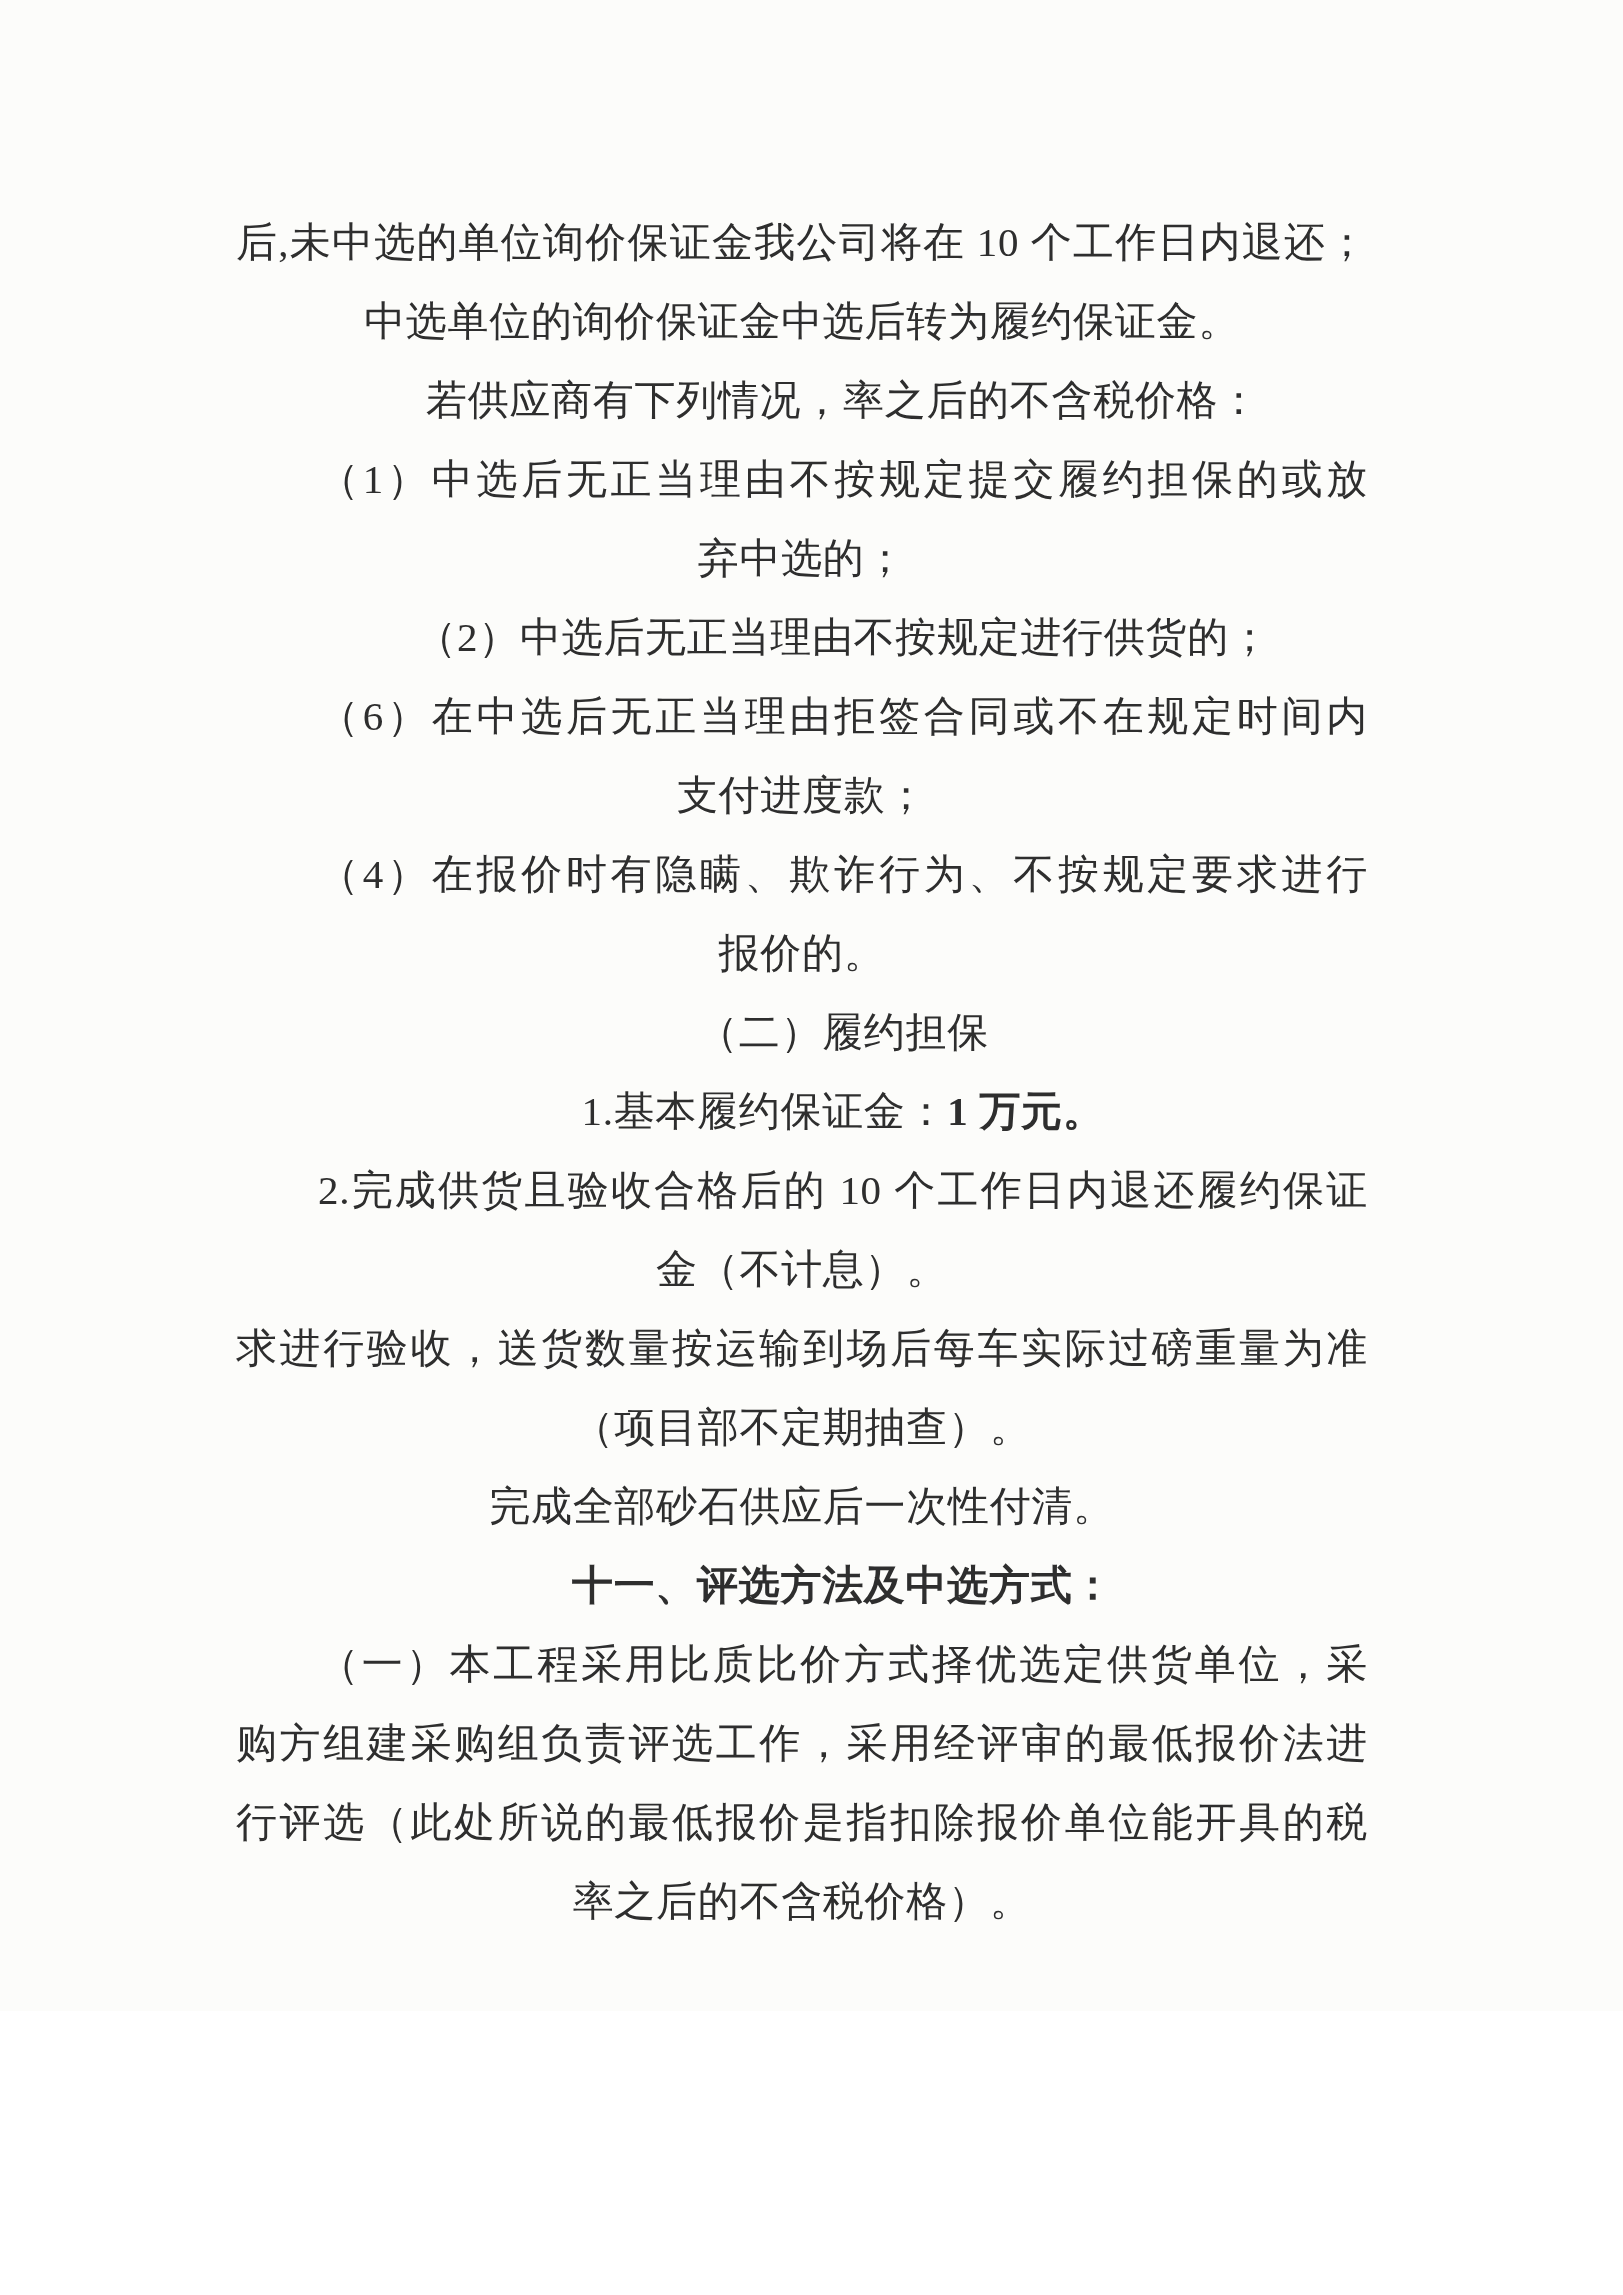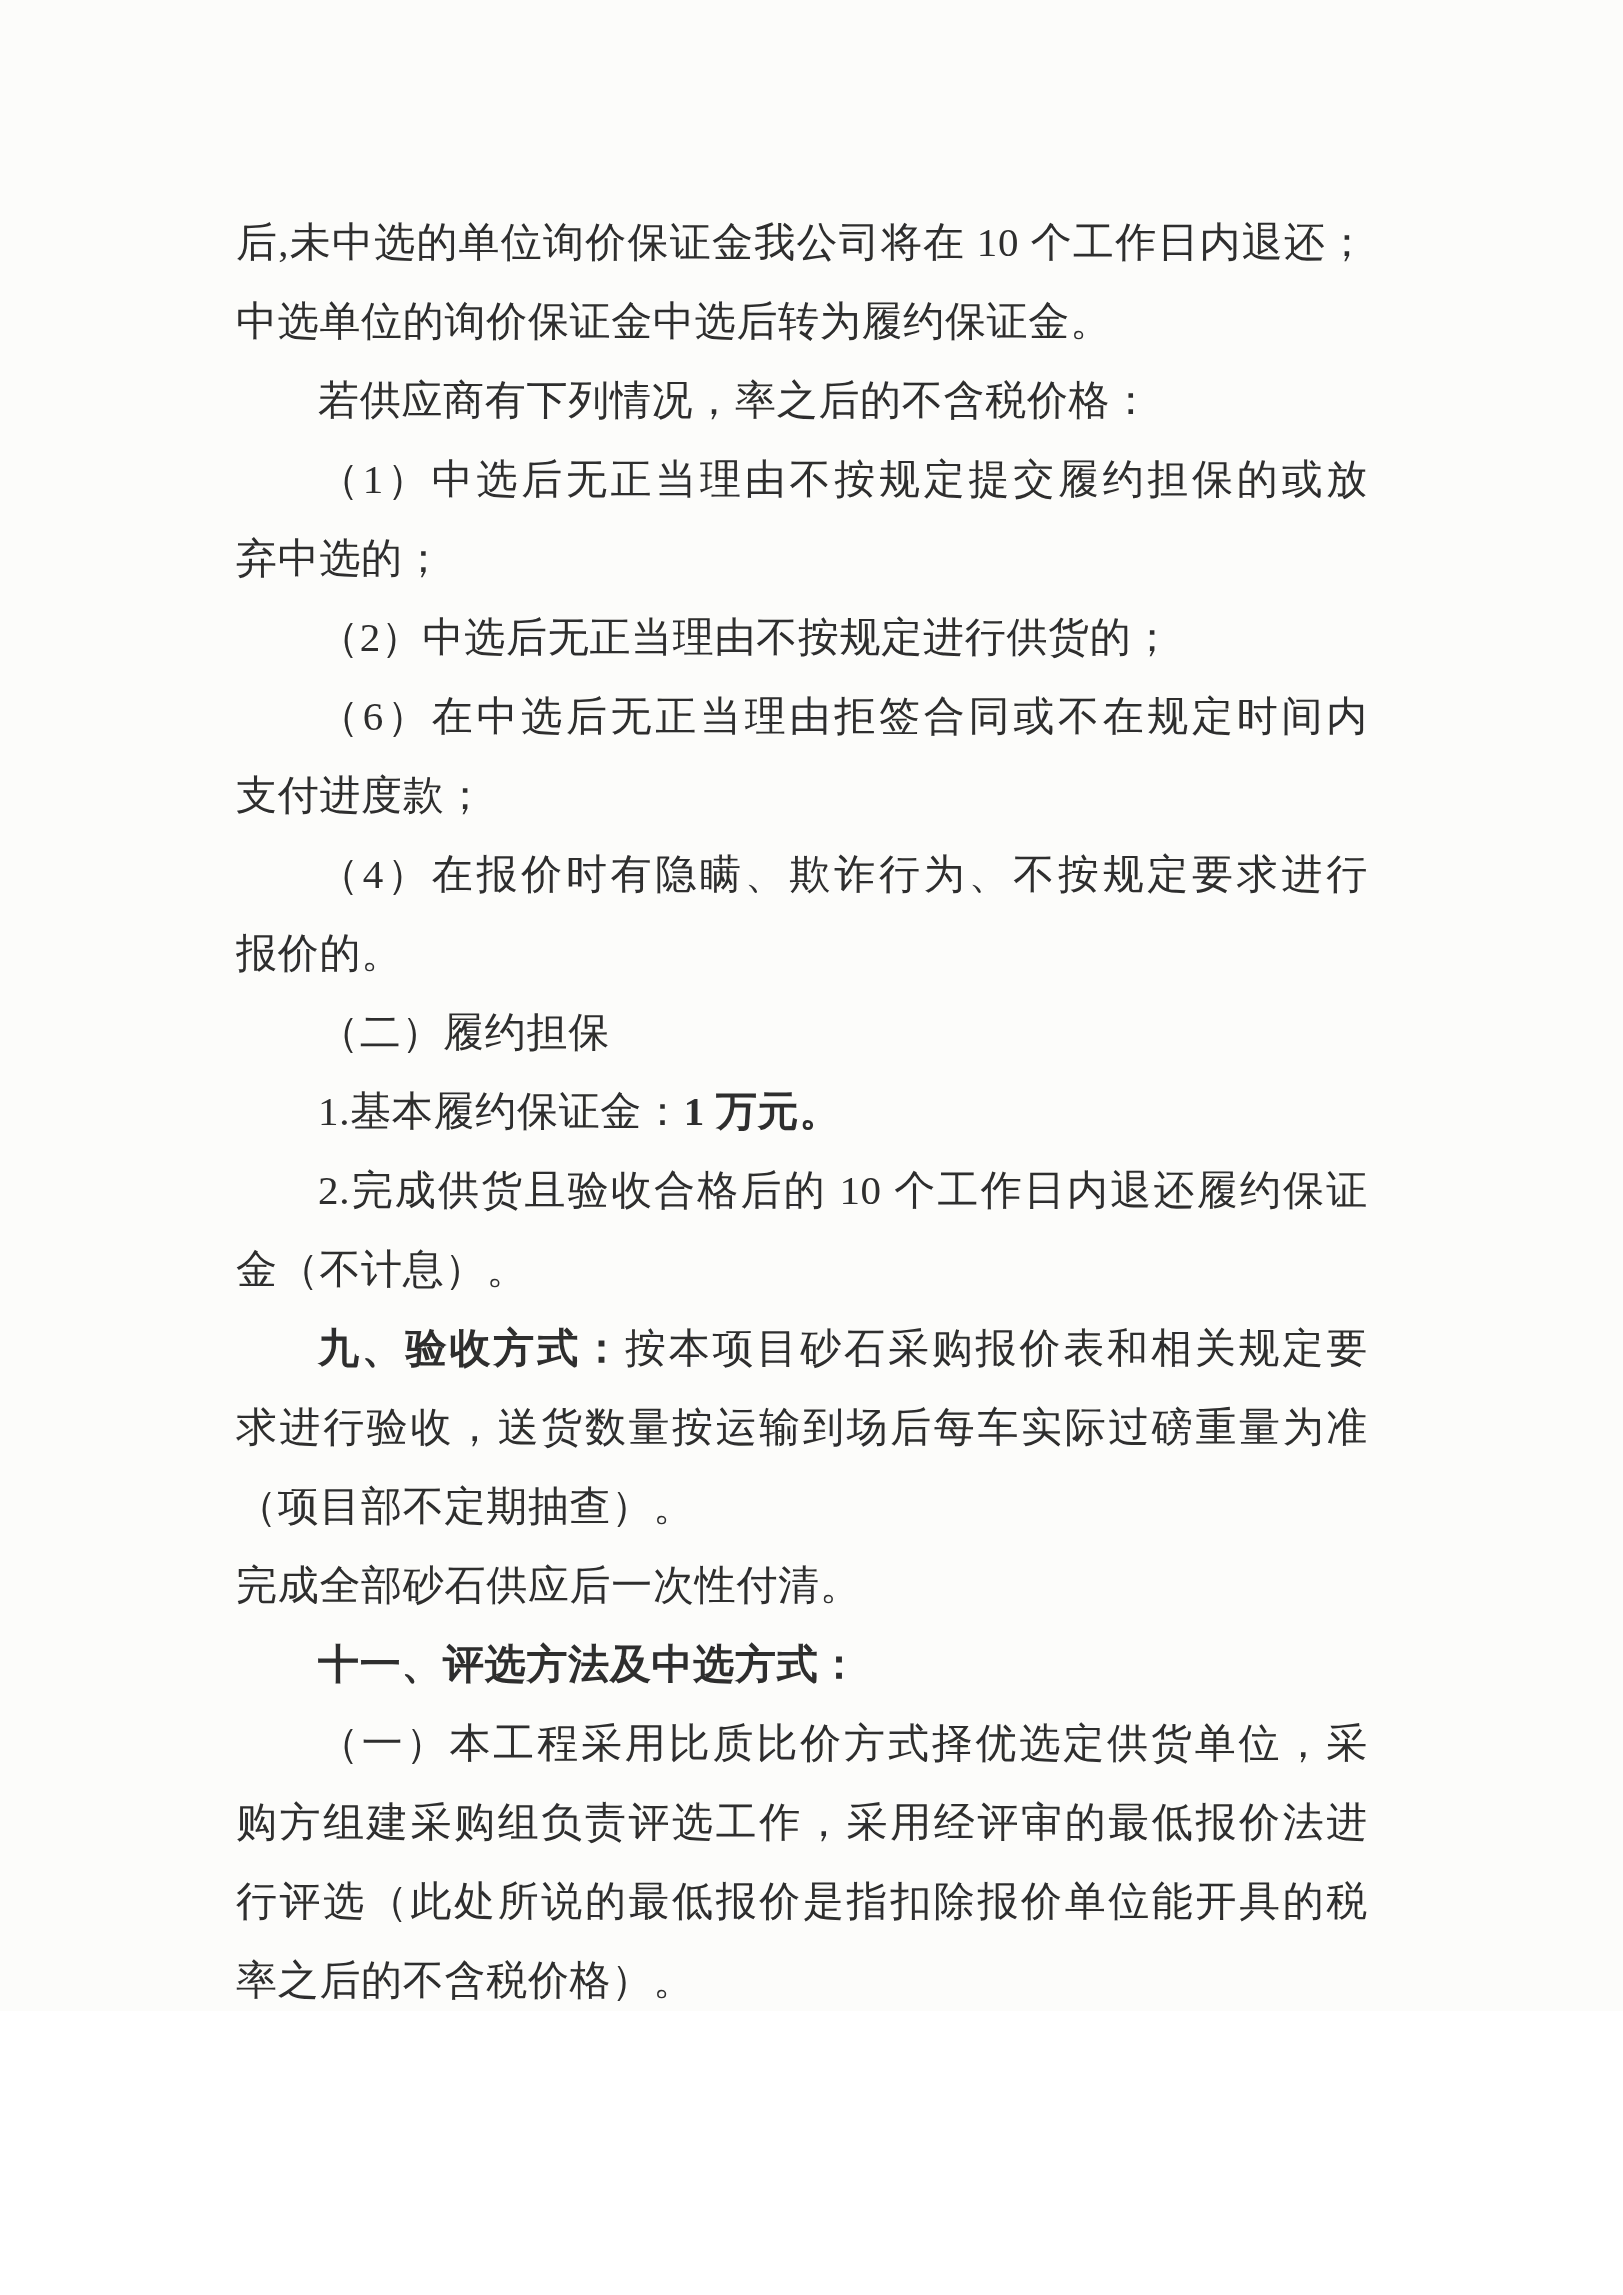"中选单位的询价保证金中选后转为履约保证金。" .line { text-align: left -> center }
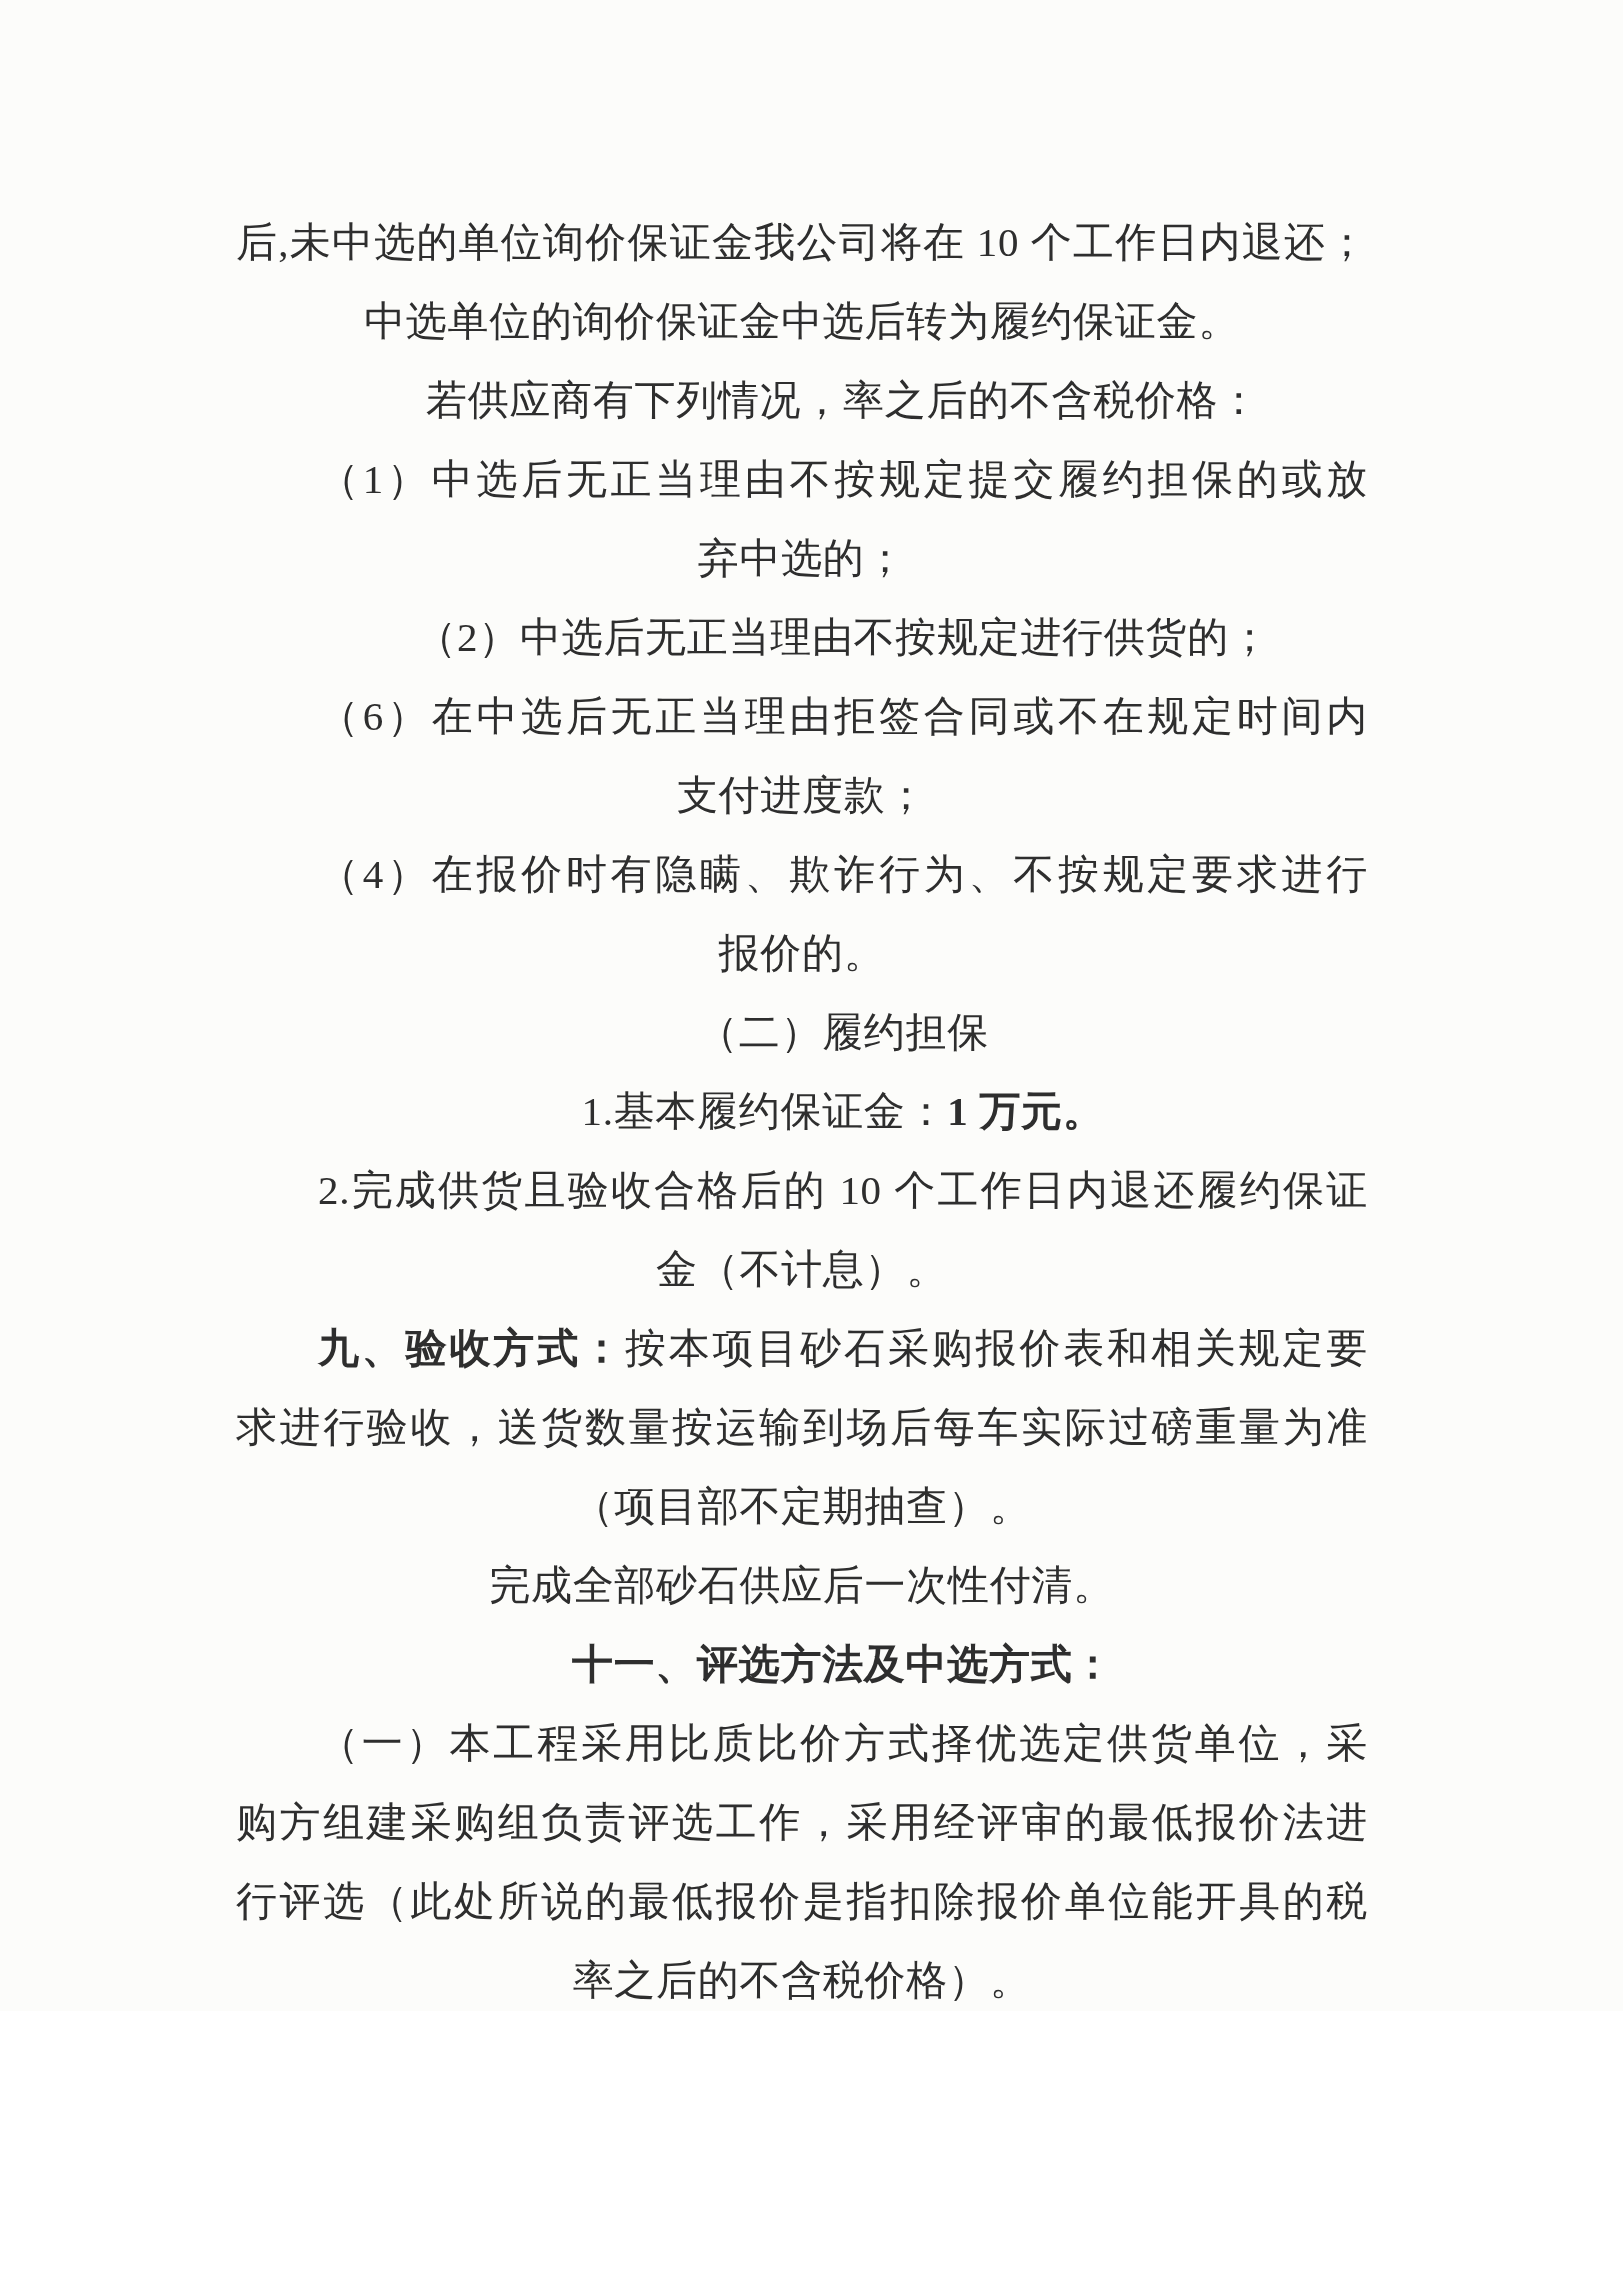"九、验收方式：按本项目砂石采购报价表和相关规定要" div.line { html: <div><span>九、验收方式：</span><span>按本项目砂石采购报价表和相关规定要</span></div> -> none }
